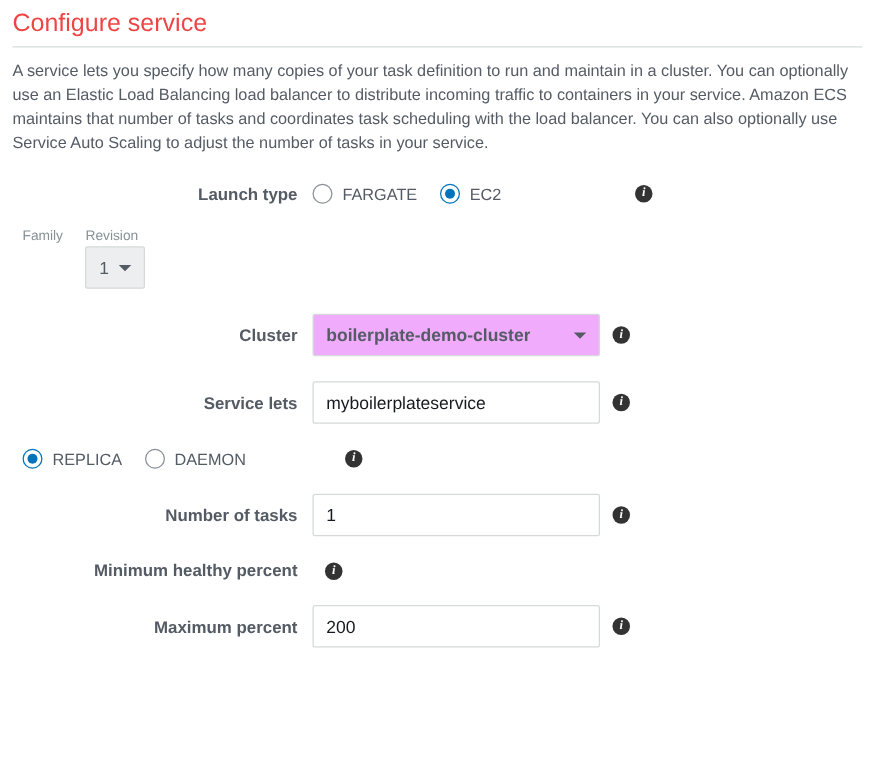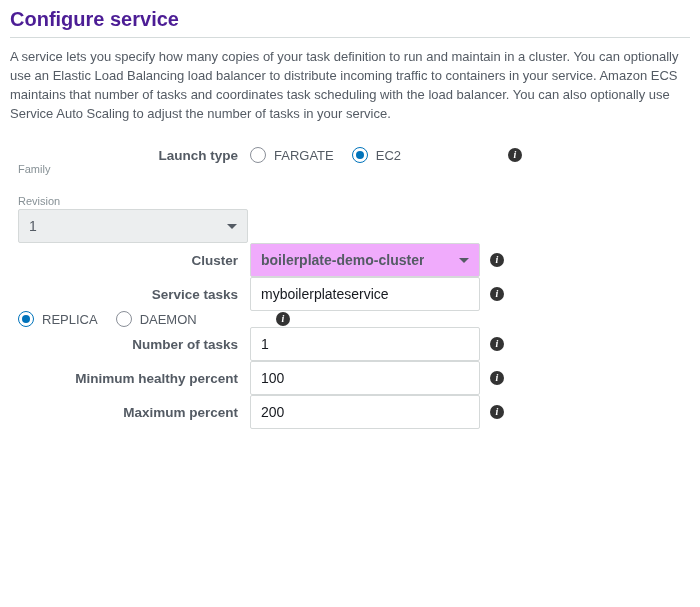"Configure service" .page-title { color: #4c1d95 -> #ef4444; font-weight: 700 -> 400 }
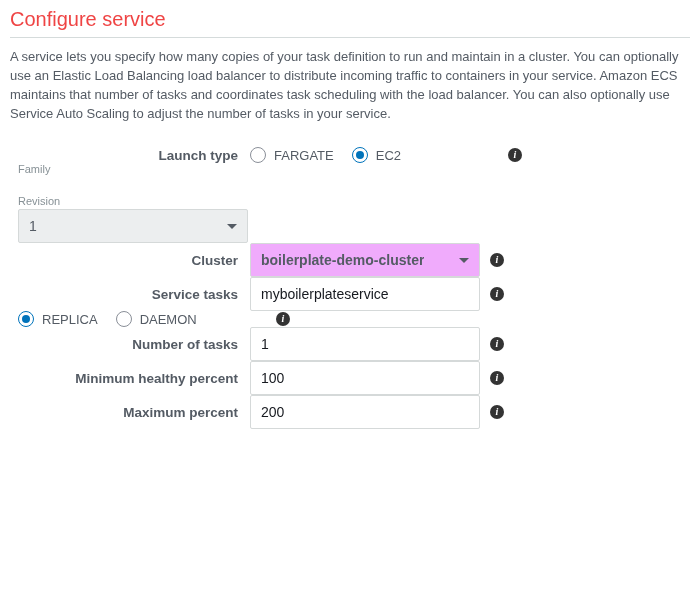"Launch type" .form { gap: none -> 20px }
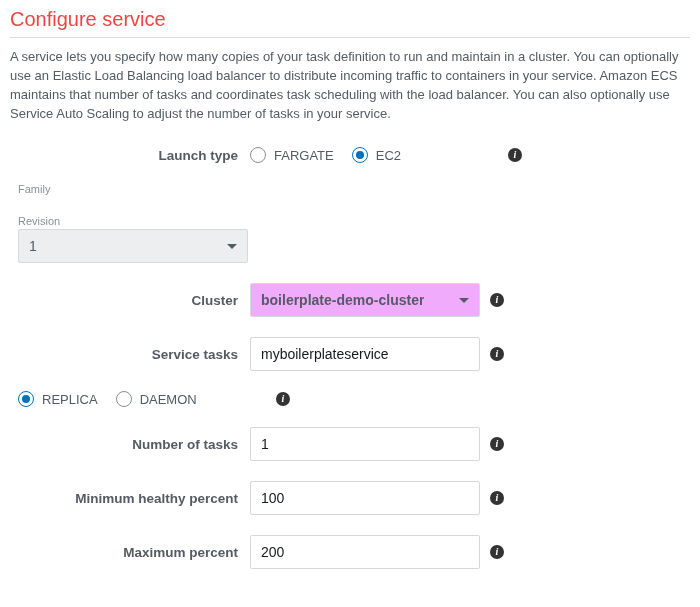"Family" .stacked-controls { flex-direction: column -> row }
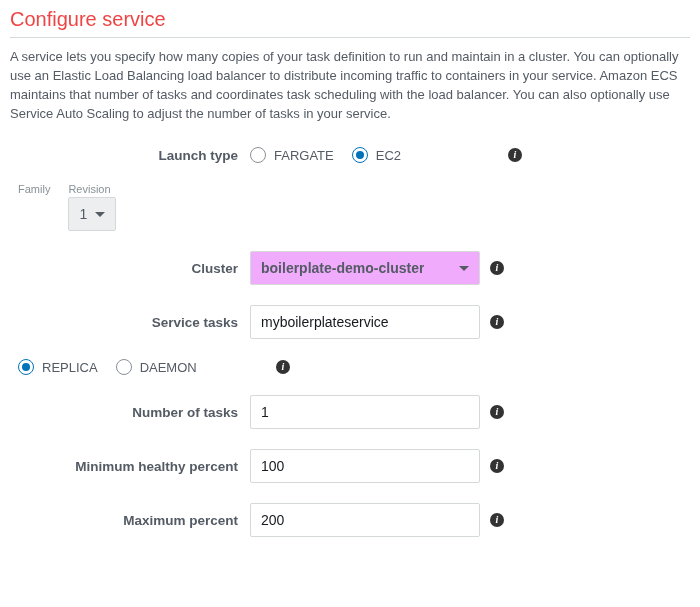"Service tasks" div.label-col { text: tasks -> lets }
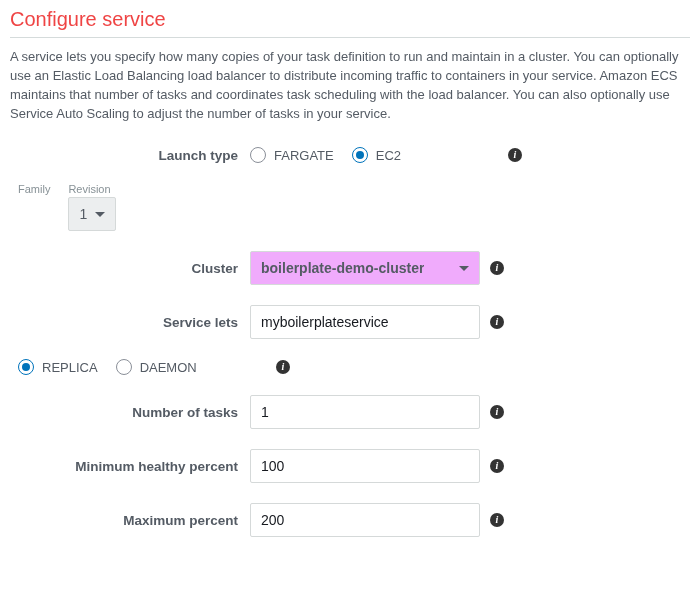"100" div.control-col { html: <div> <input> </div> -> none }
